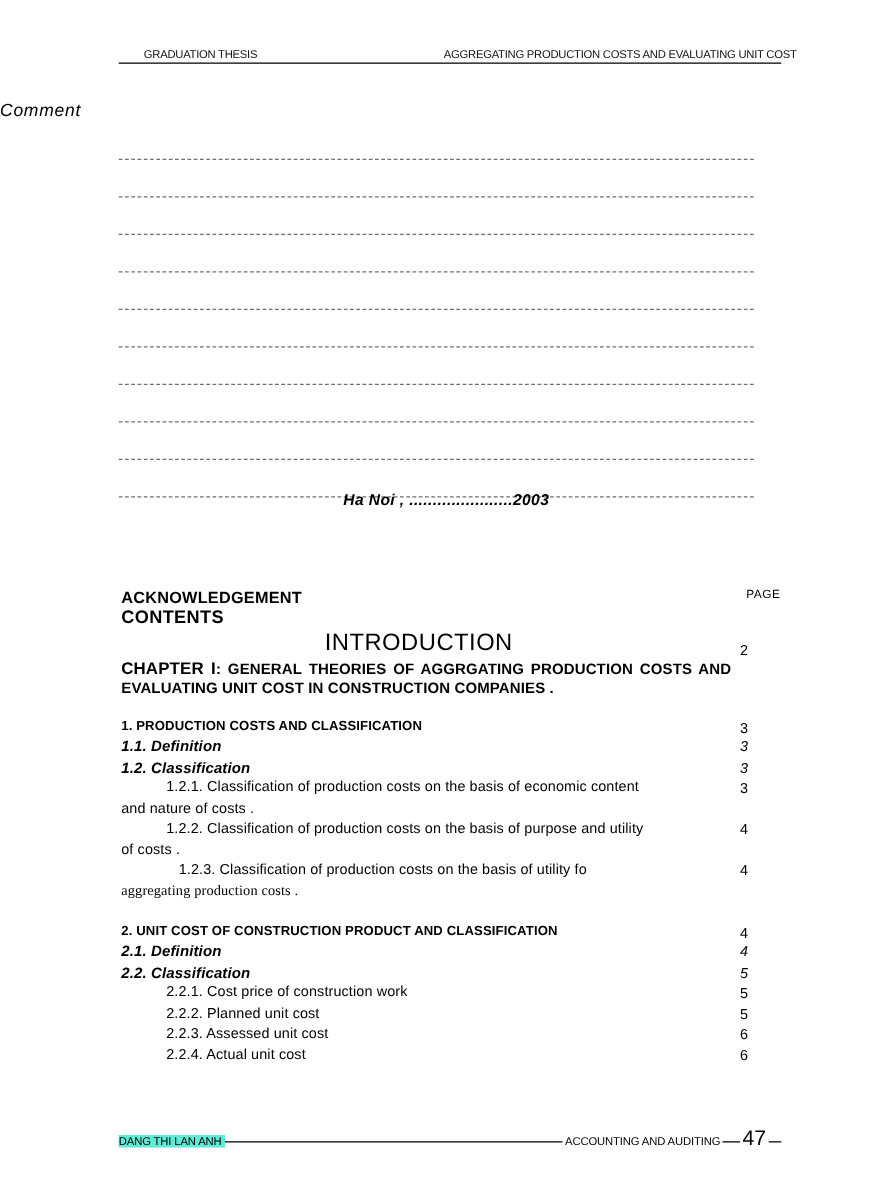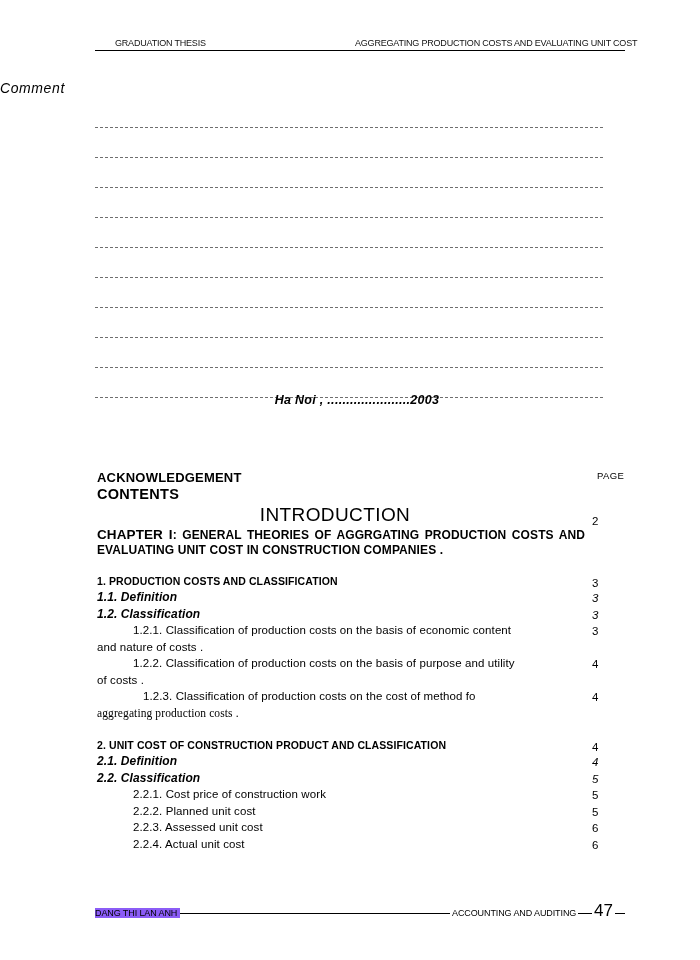"1.2.3. Classification of production" span { text: cost  of  method -> basis  of  utility }
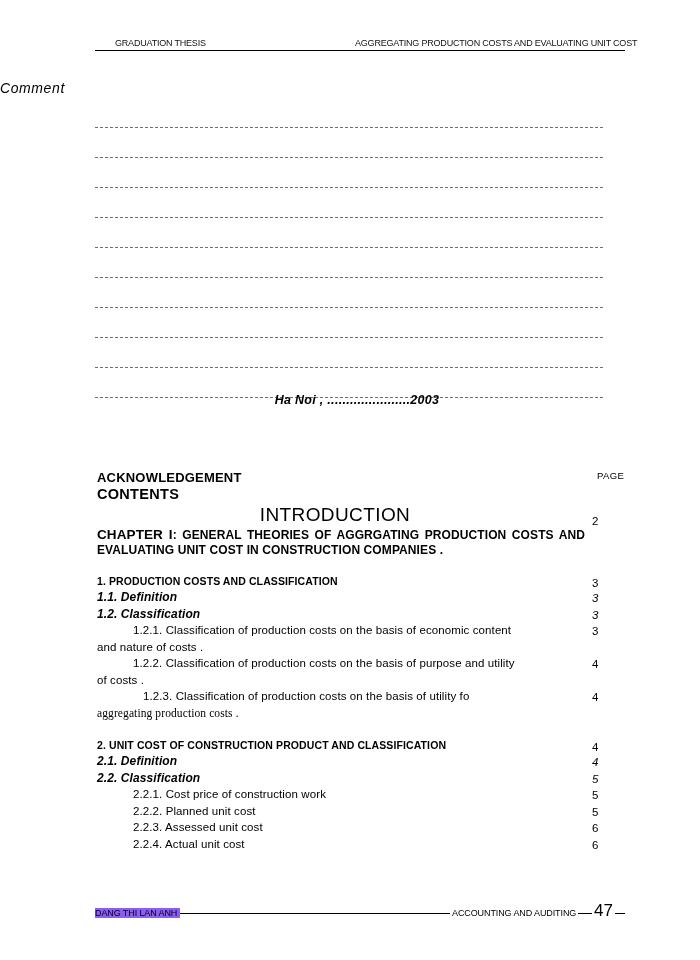"DANG THI LAN ANH" span.f-left { background: #8b5cf6 -> #5eead4 }
